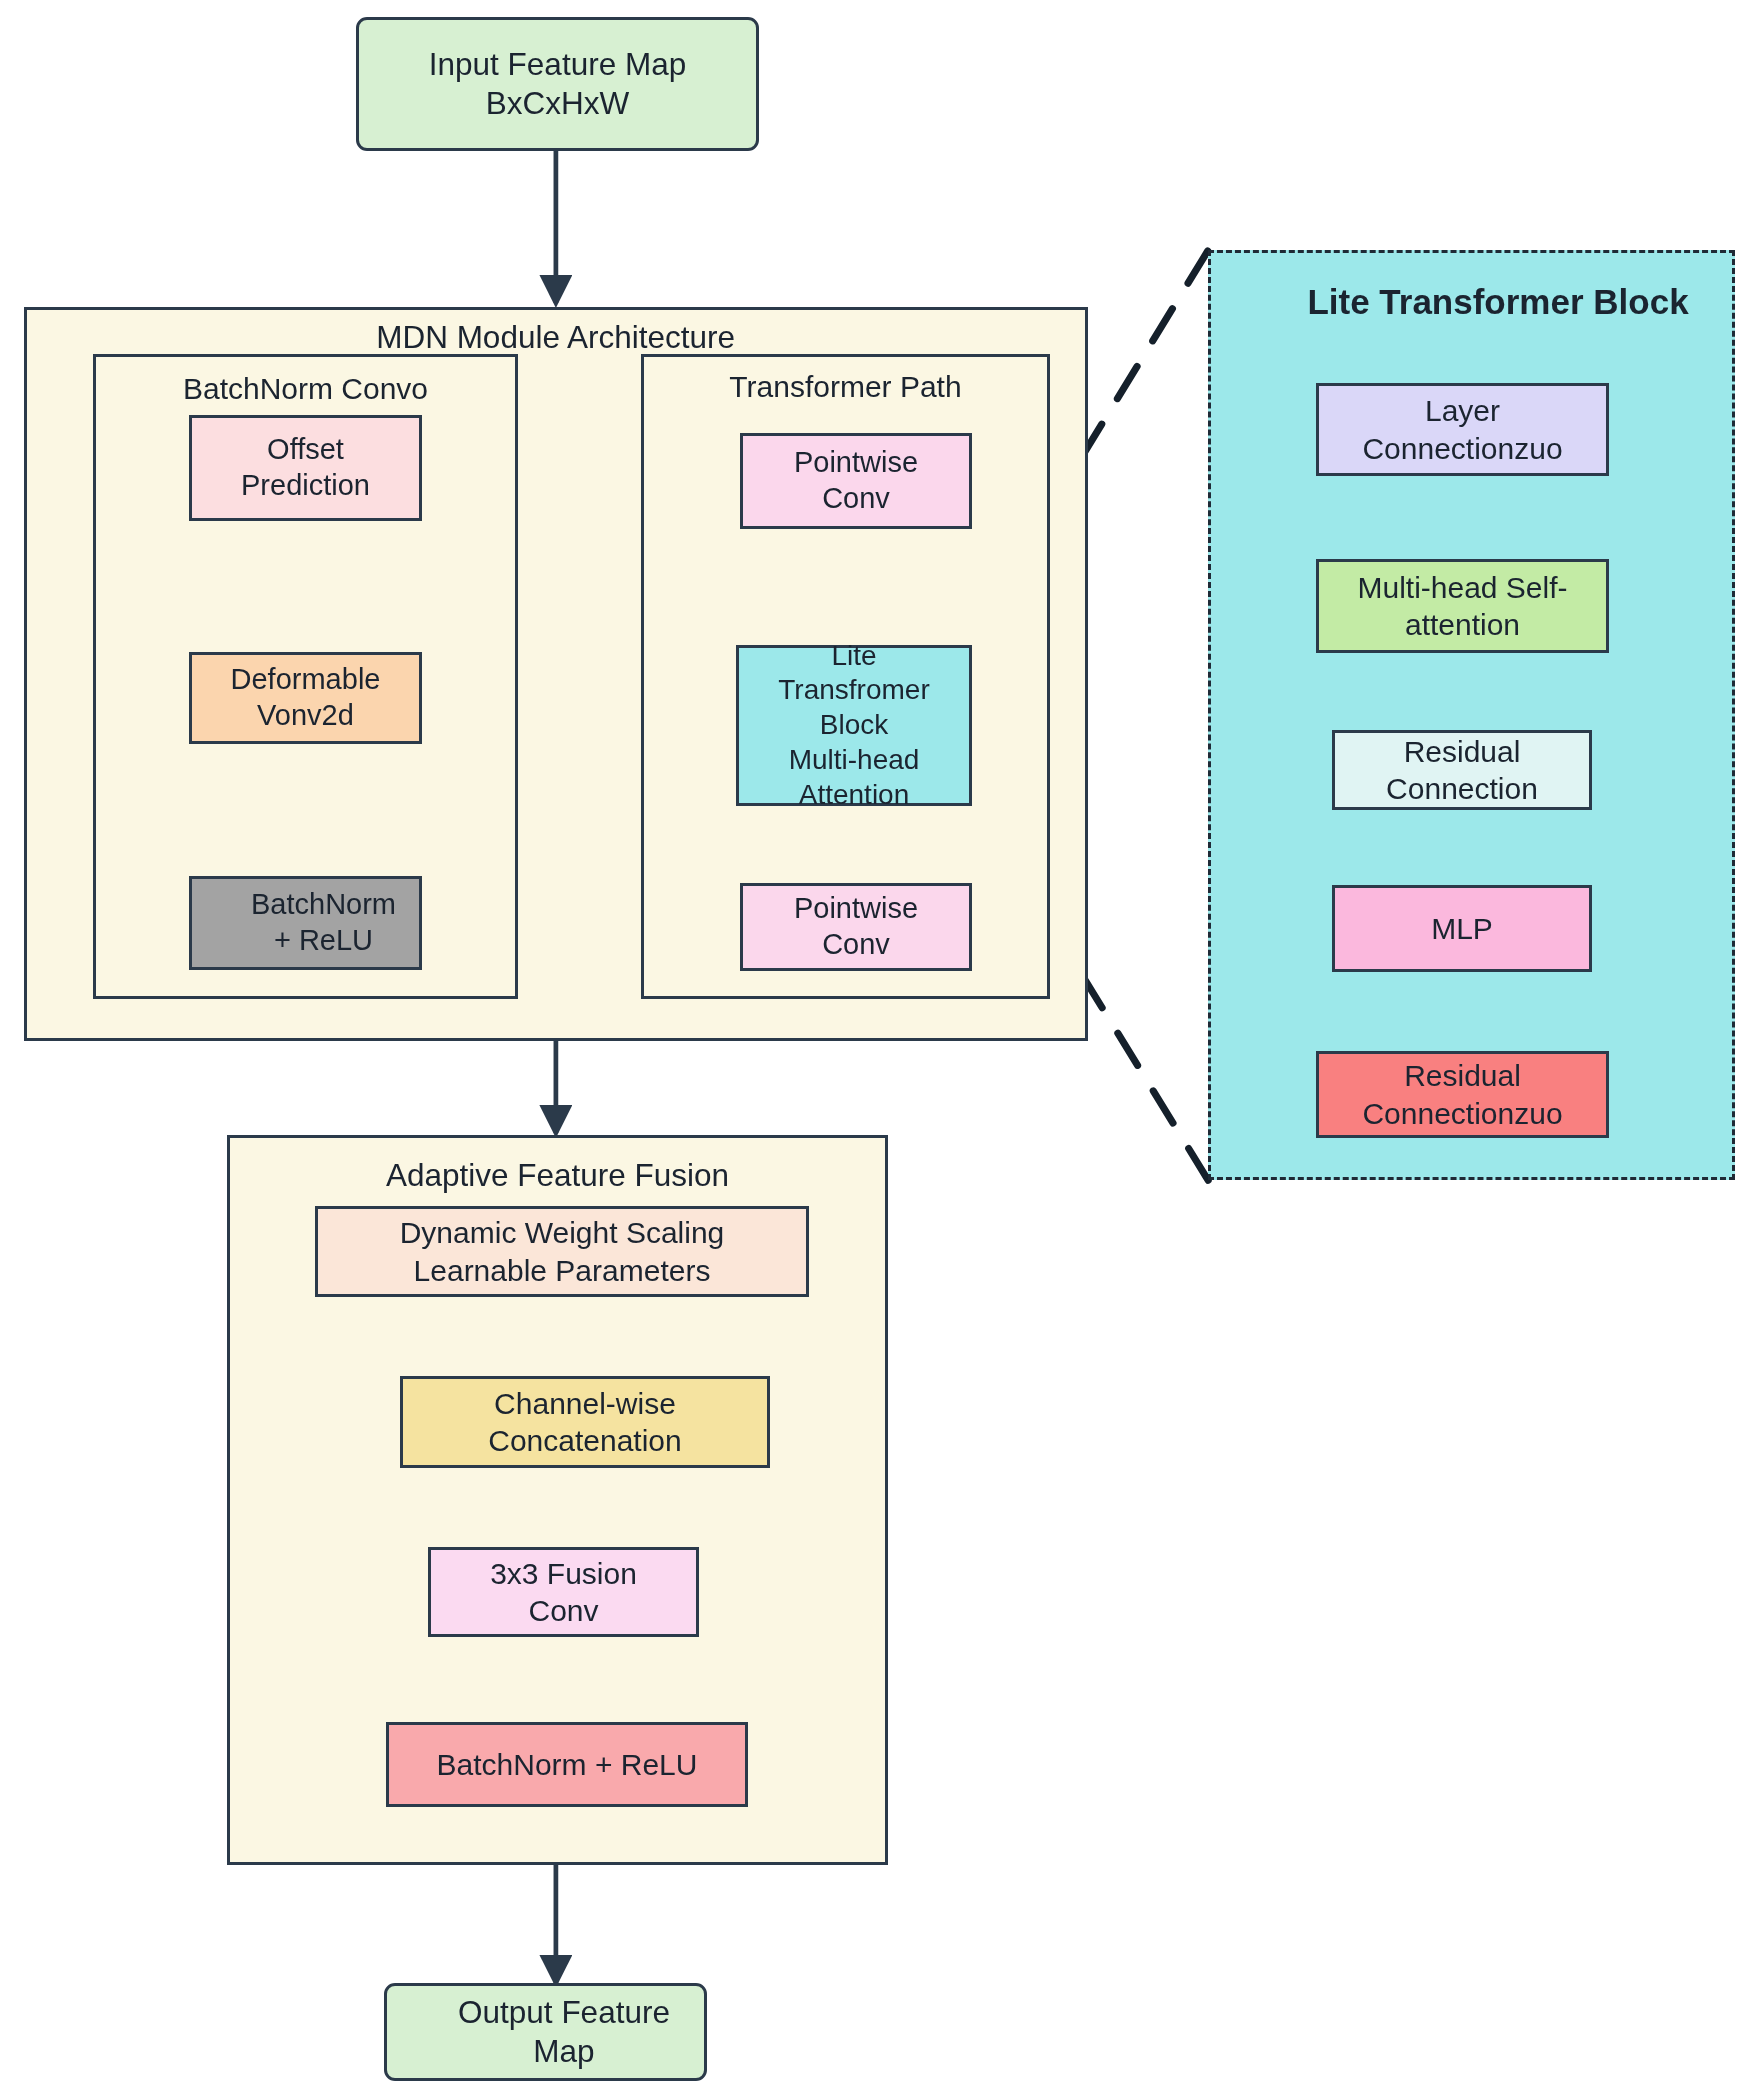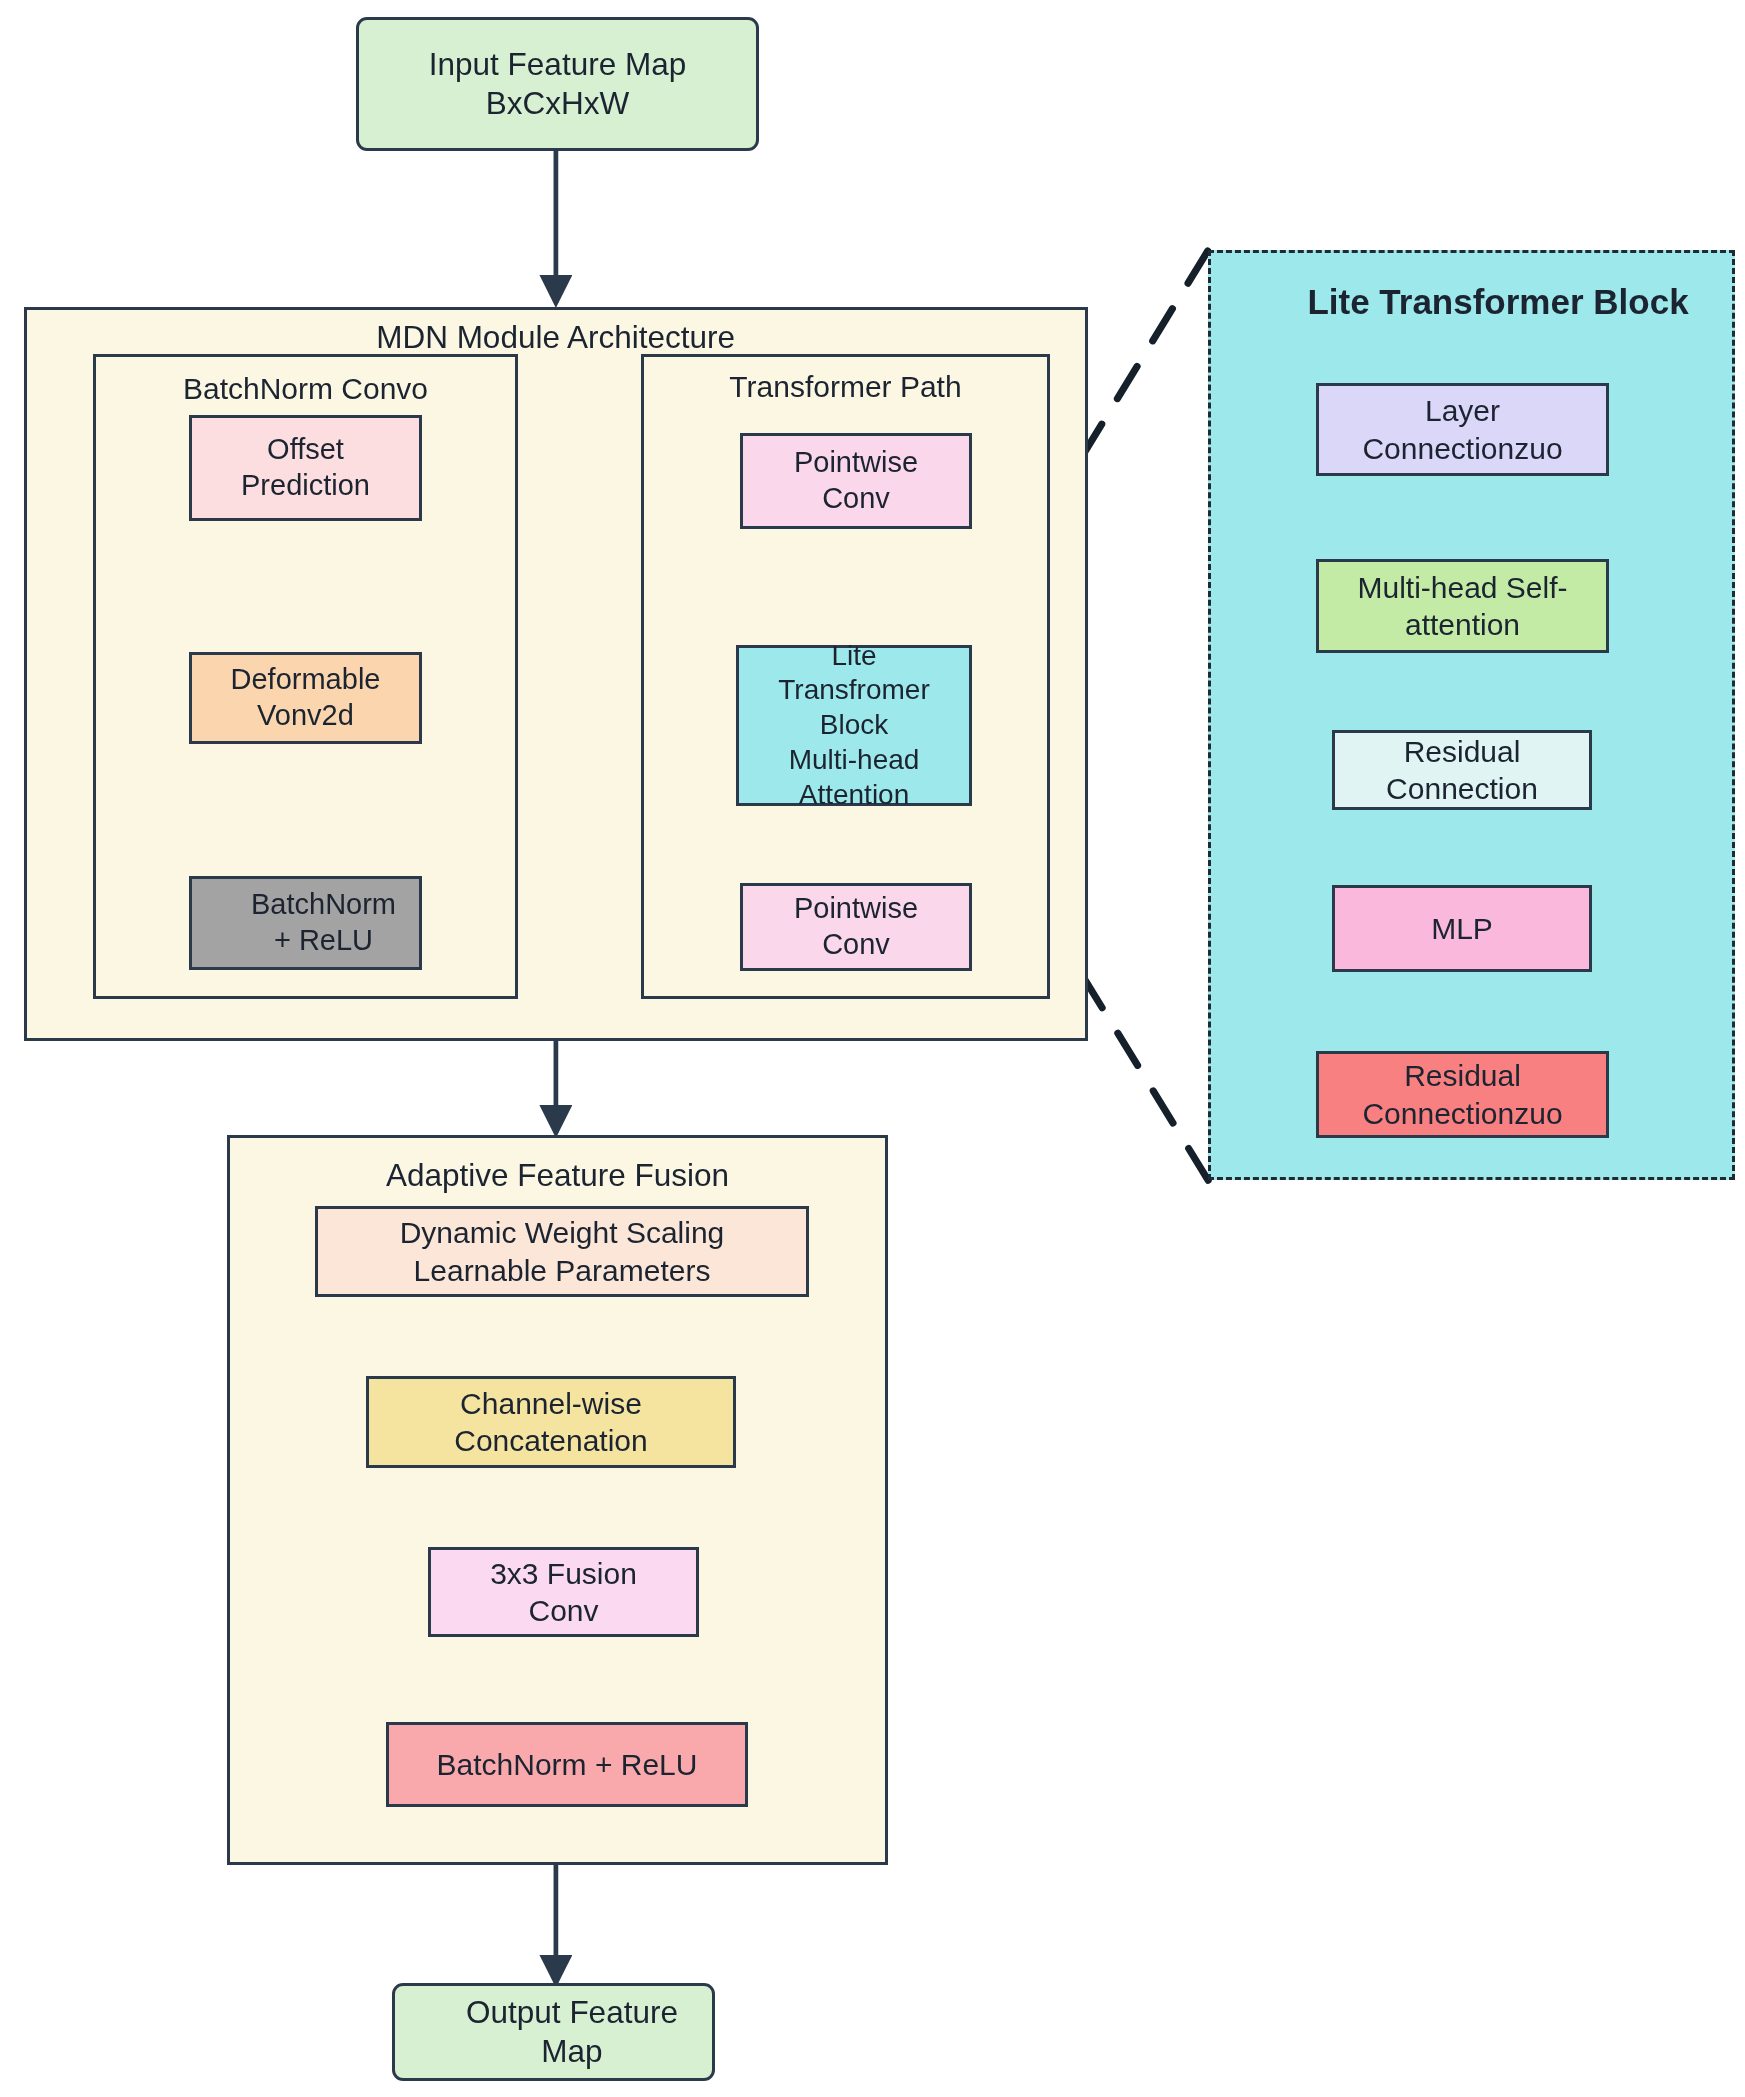"Channel-wise" div.node { left: 366px -> 400px }
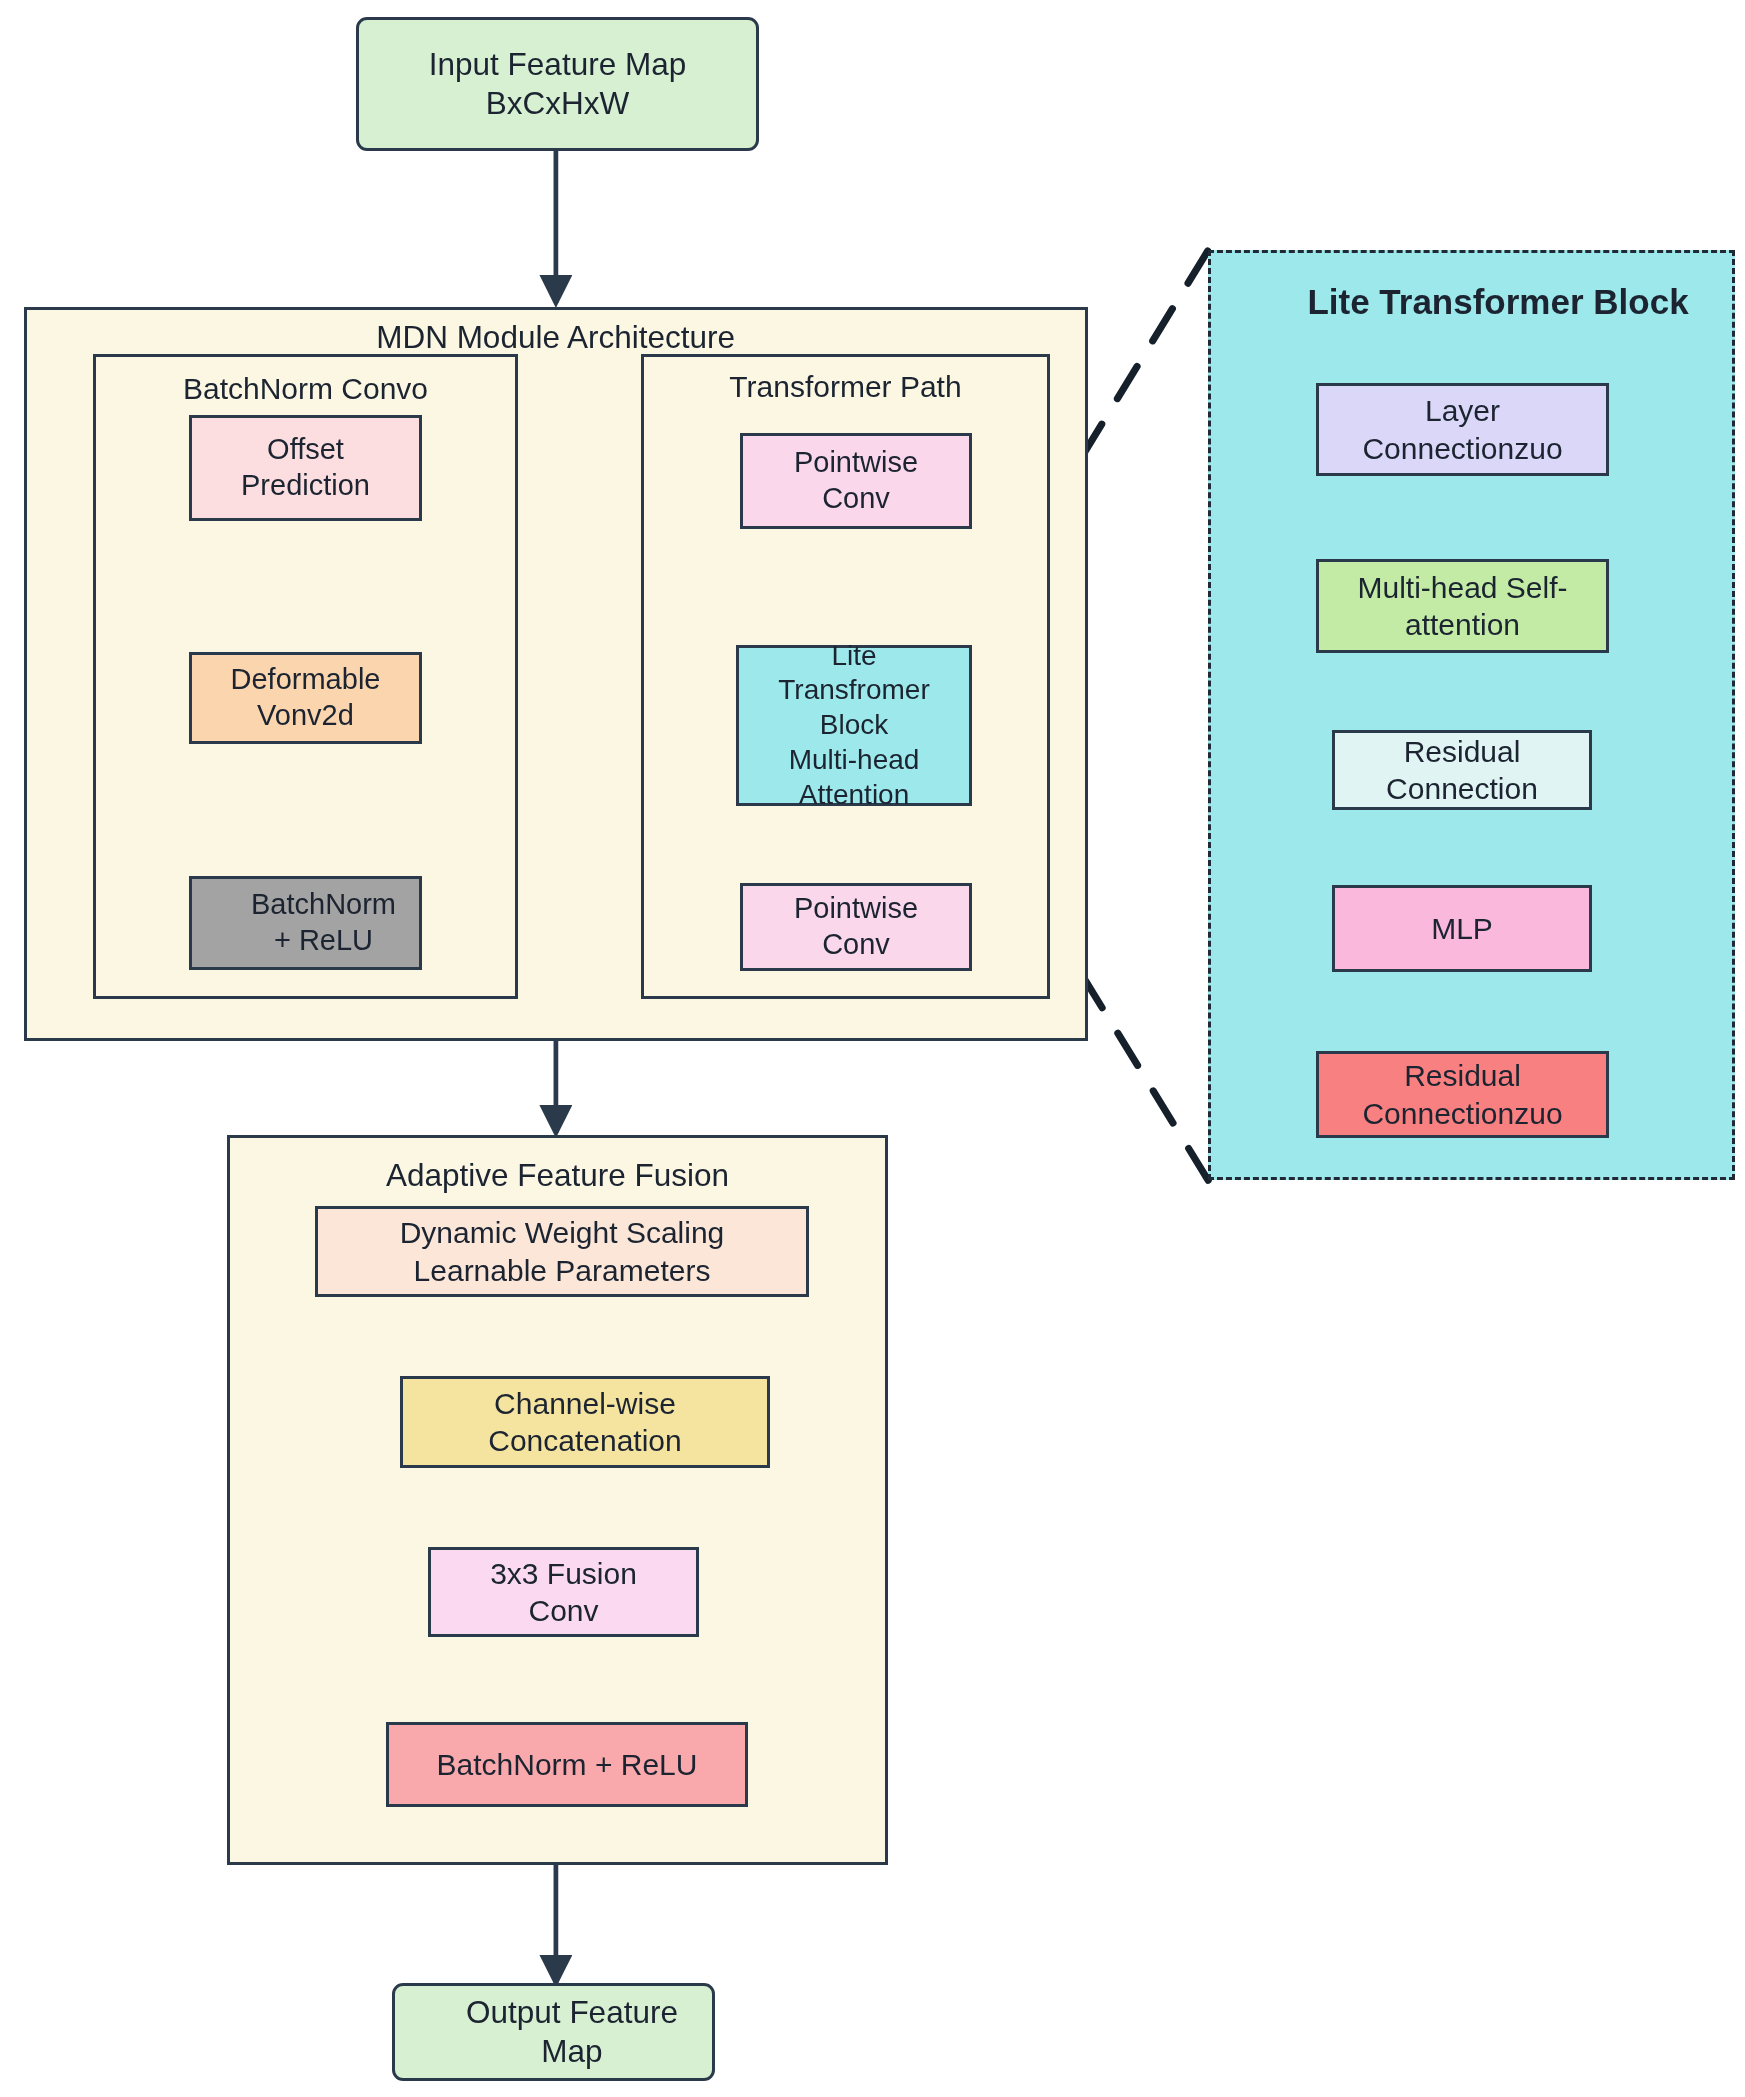"Output Feature" div.node { left: 392px -> 384px }
